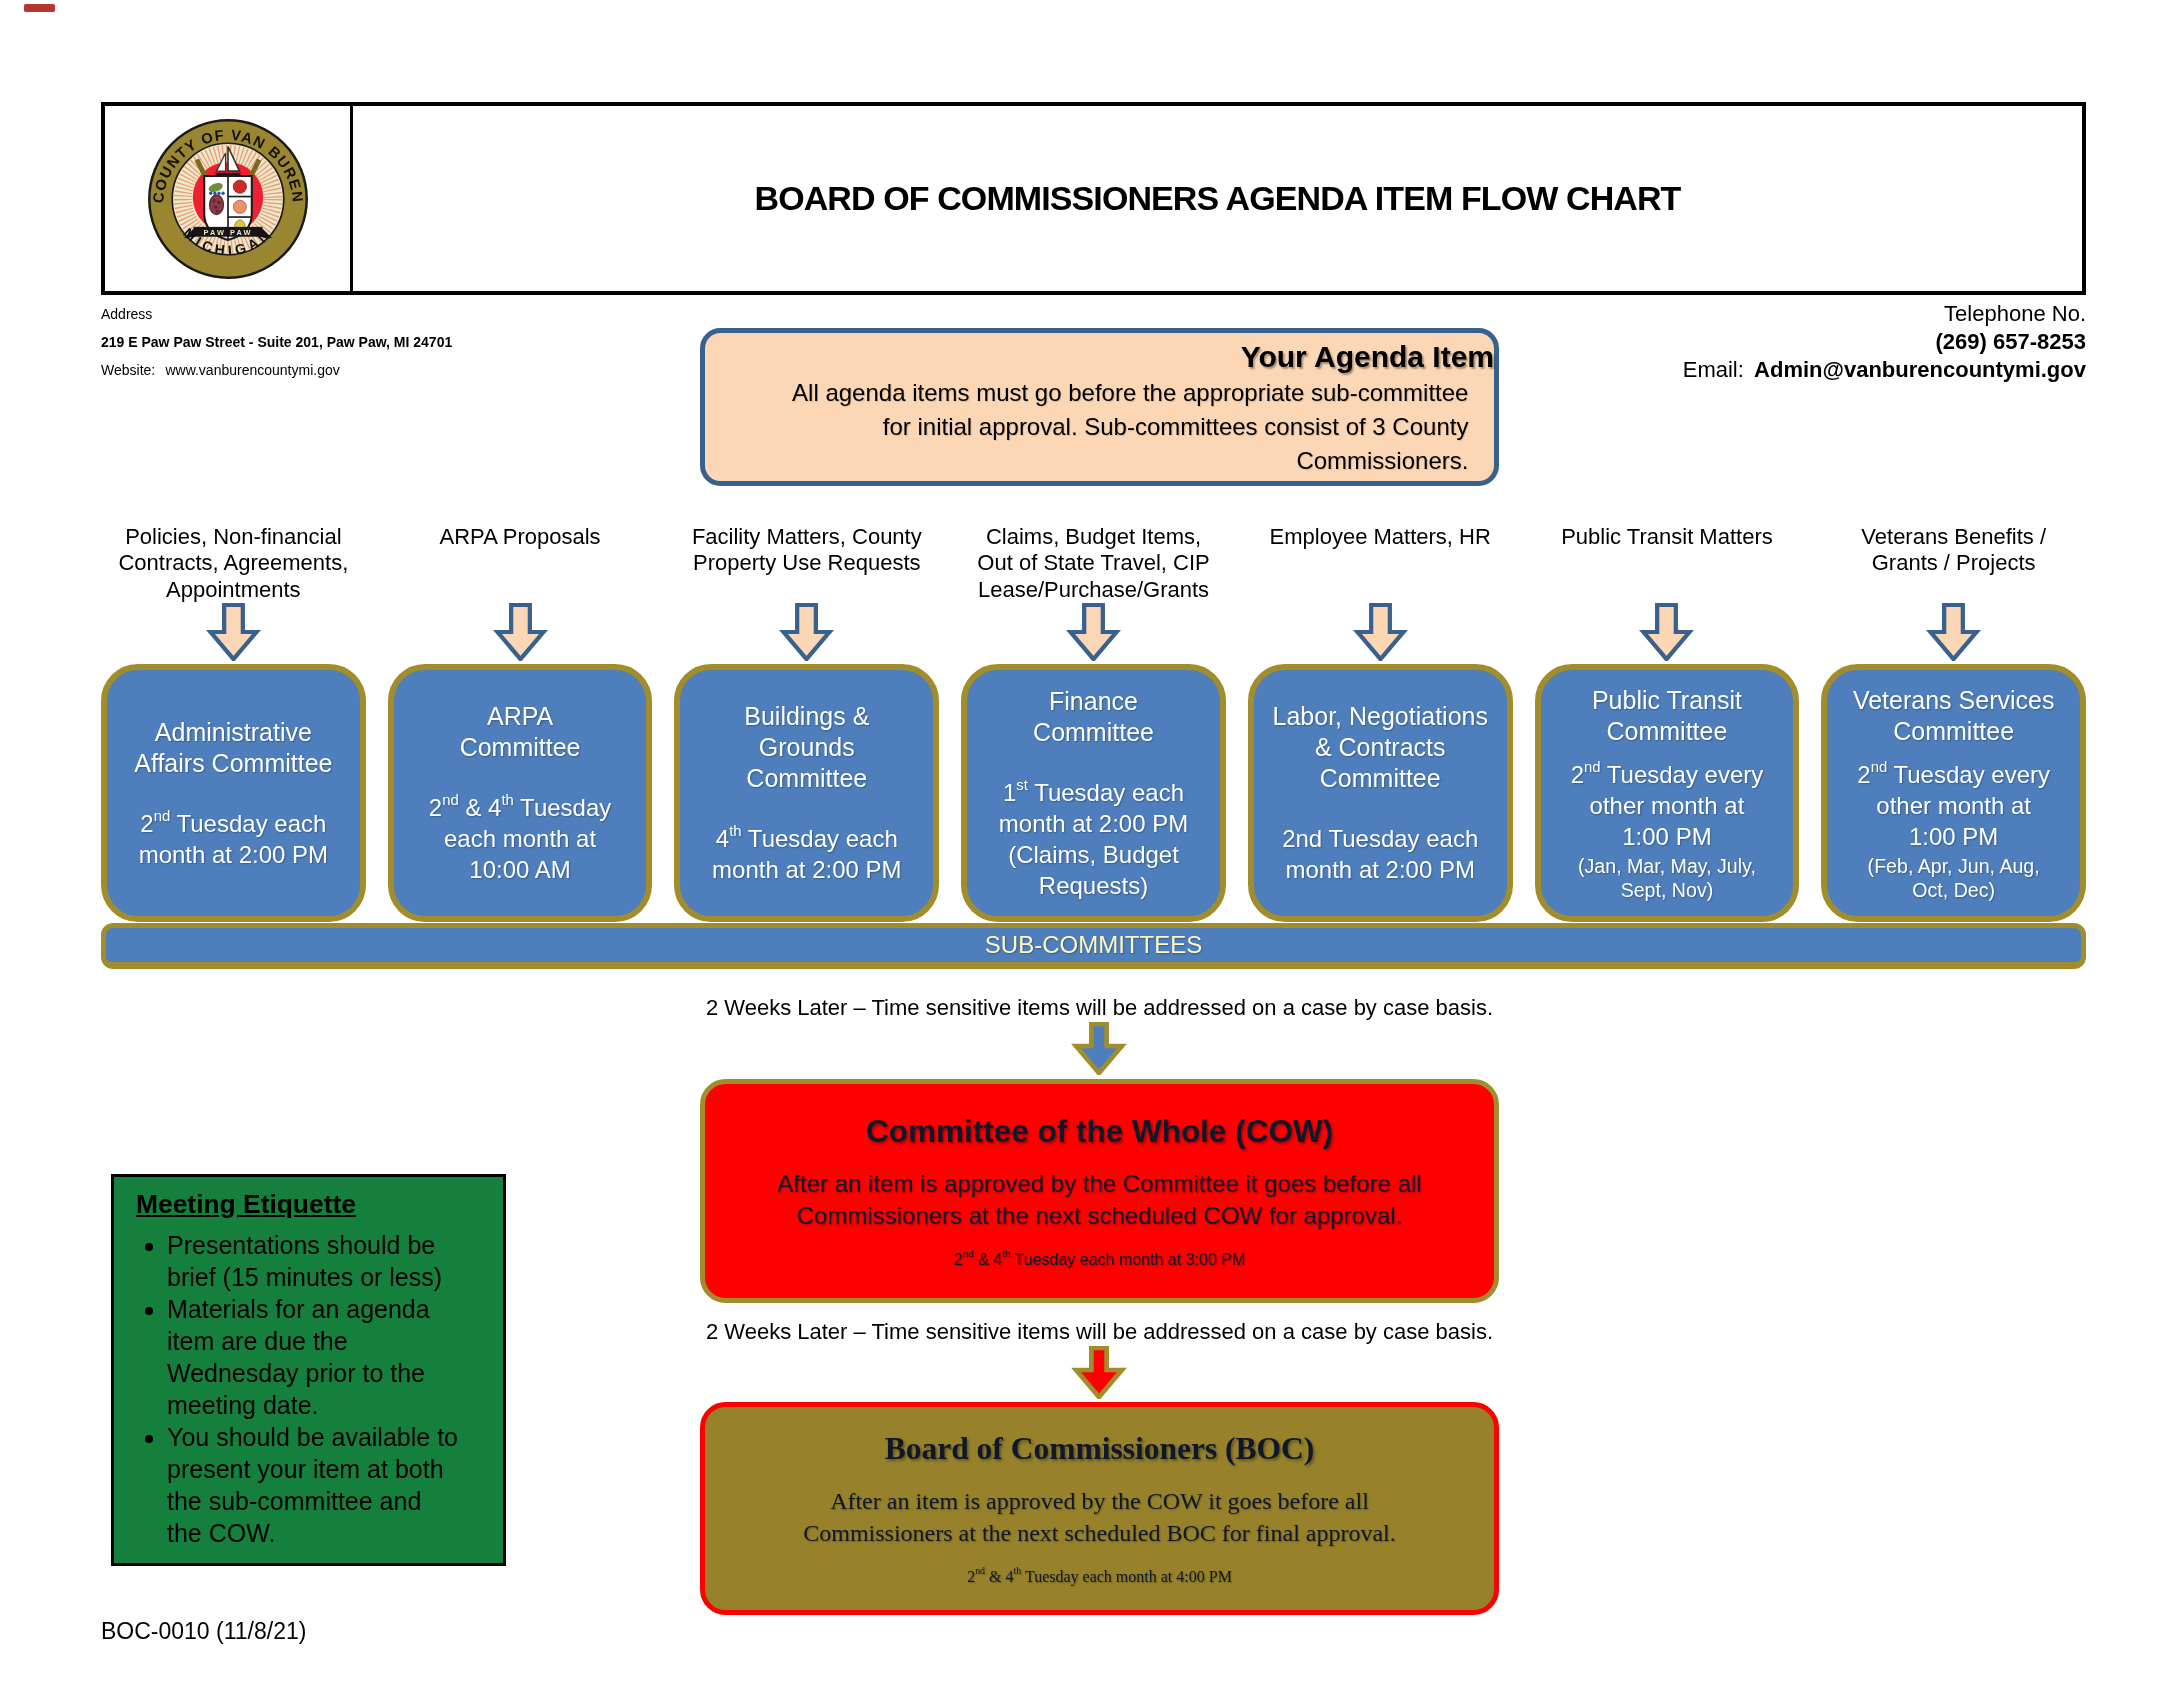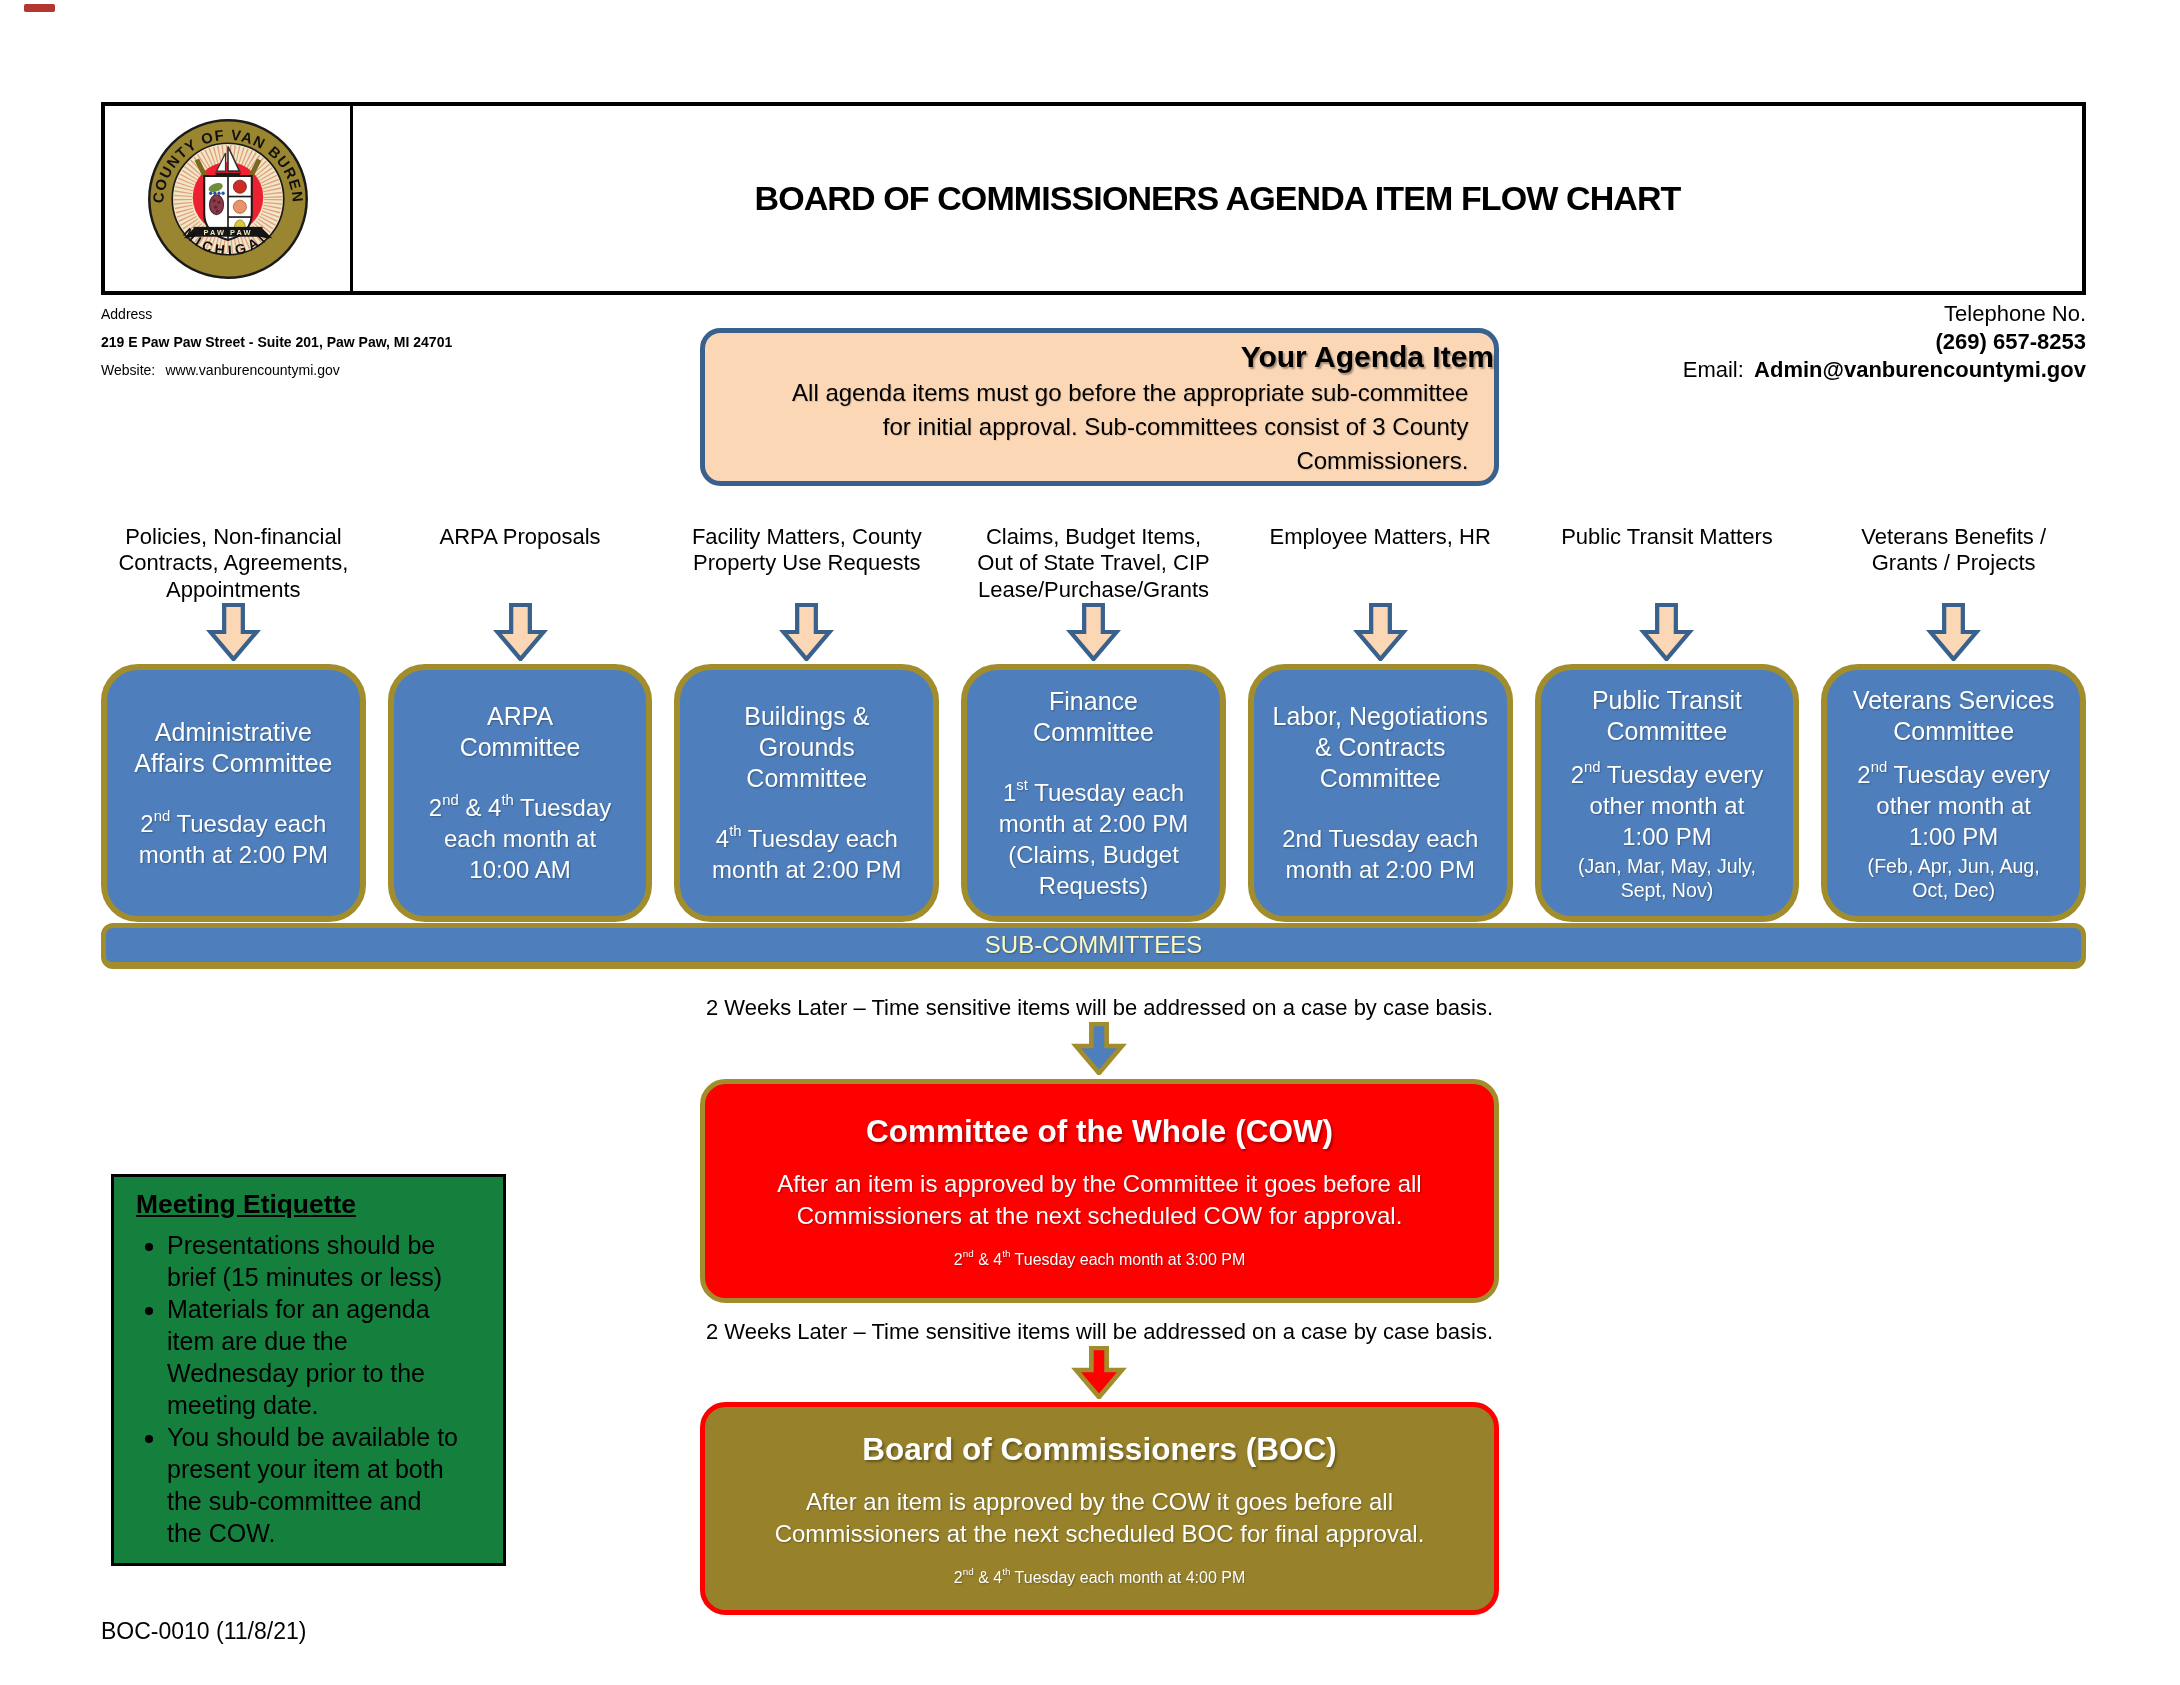"Committee of the Whole (COW)" .bigbox { color: #ffffff -> #0f172a }
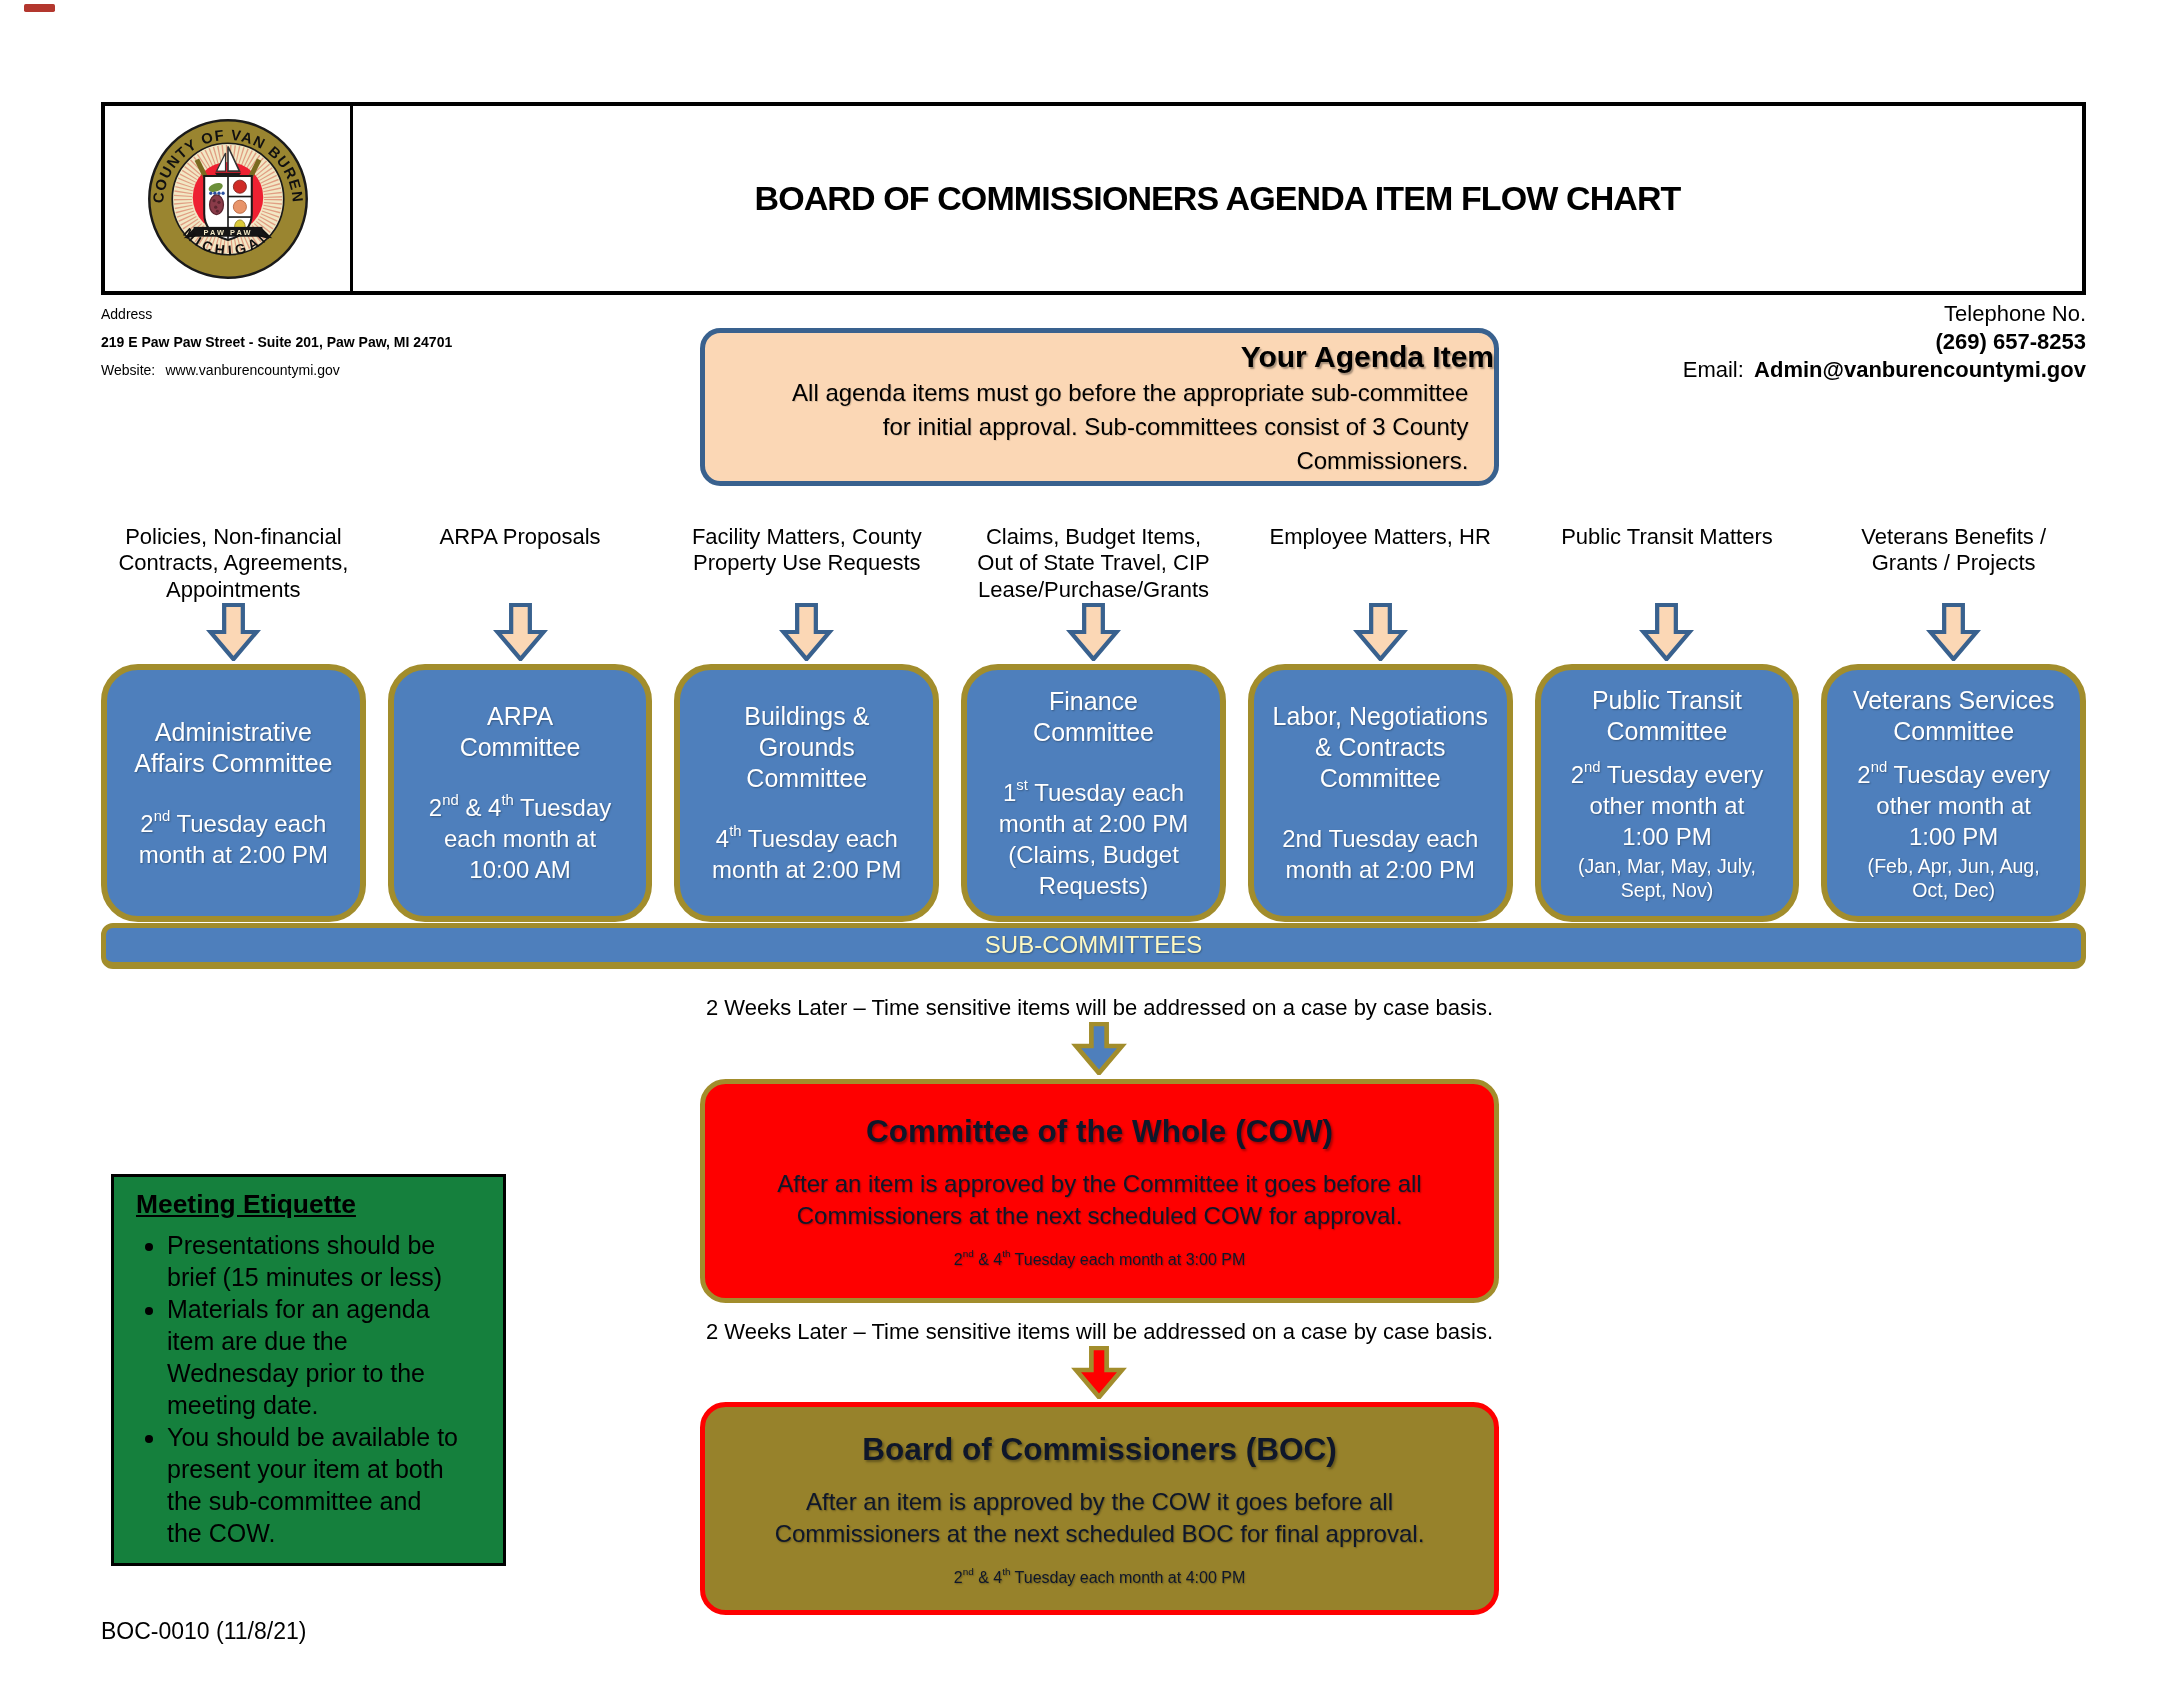"Board of Commissioners (BOC)" .boc { font-family: none -> Liberation Serif, serif }
